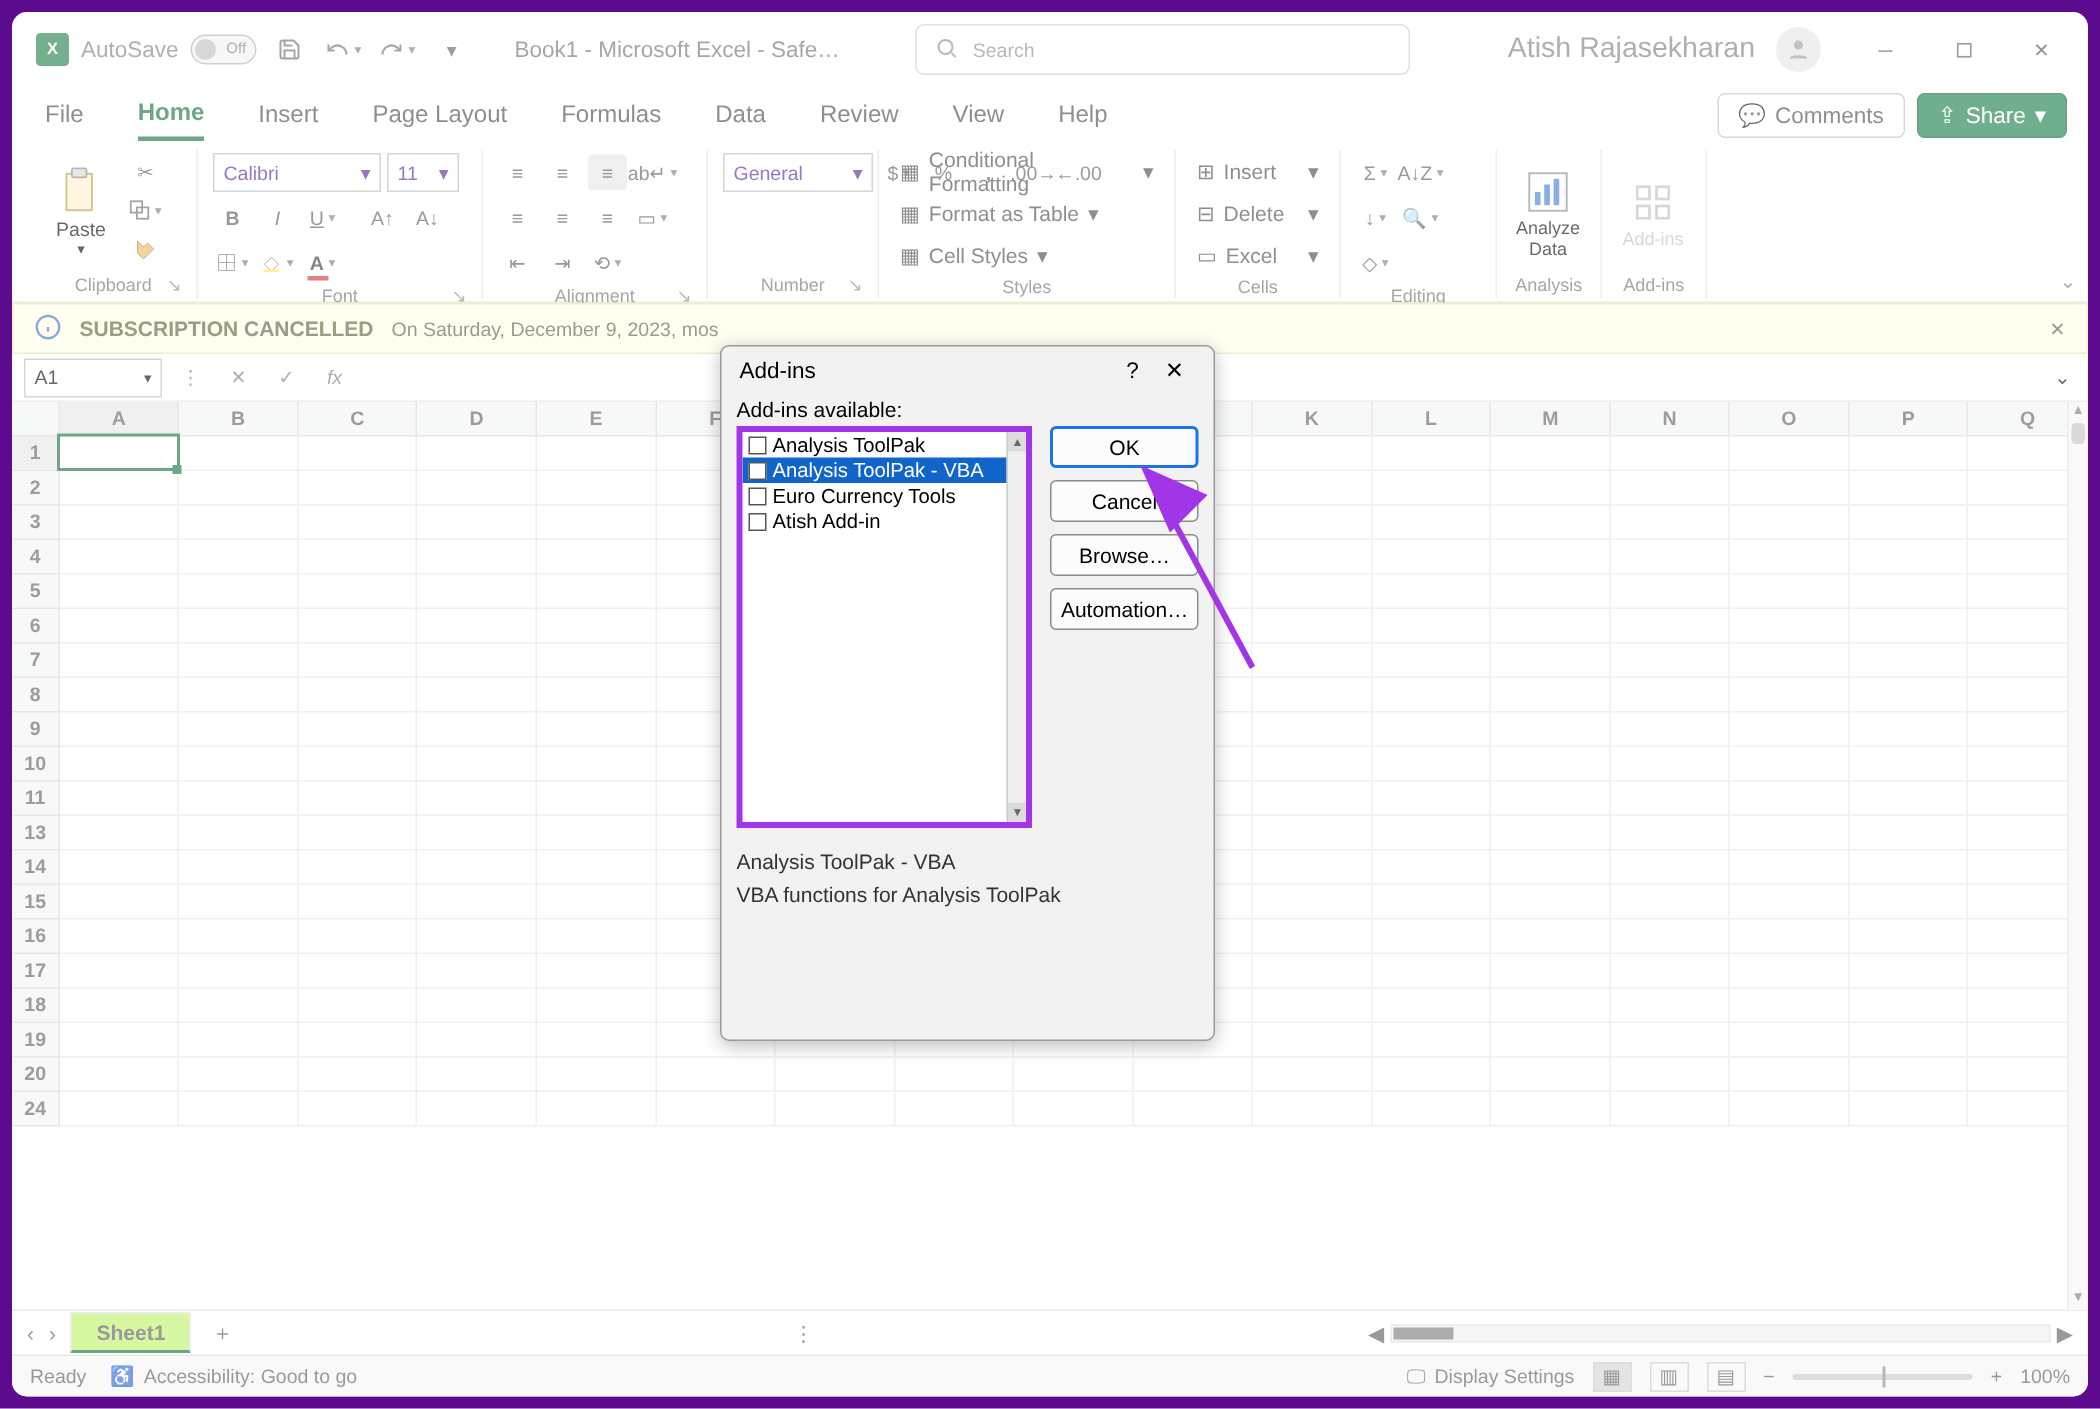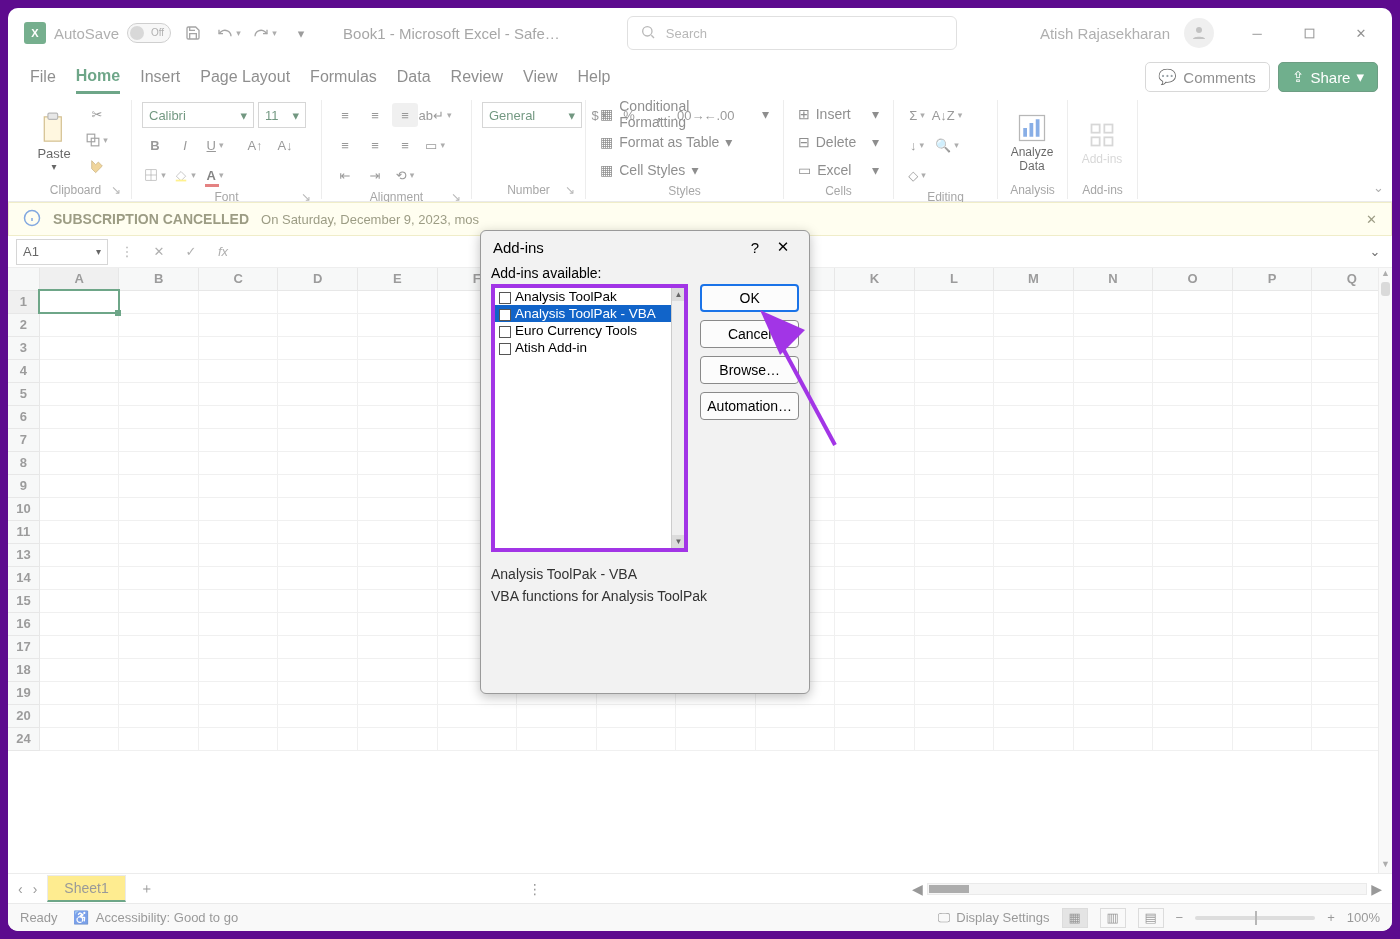"Atish Rajasekharan" .user-name { font-size: 15px -> 19px }
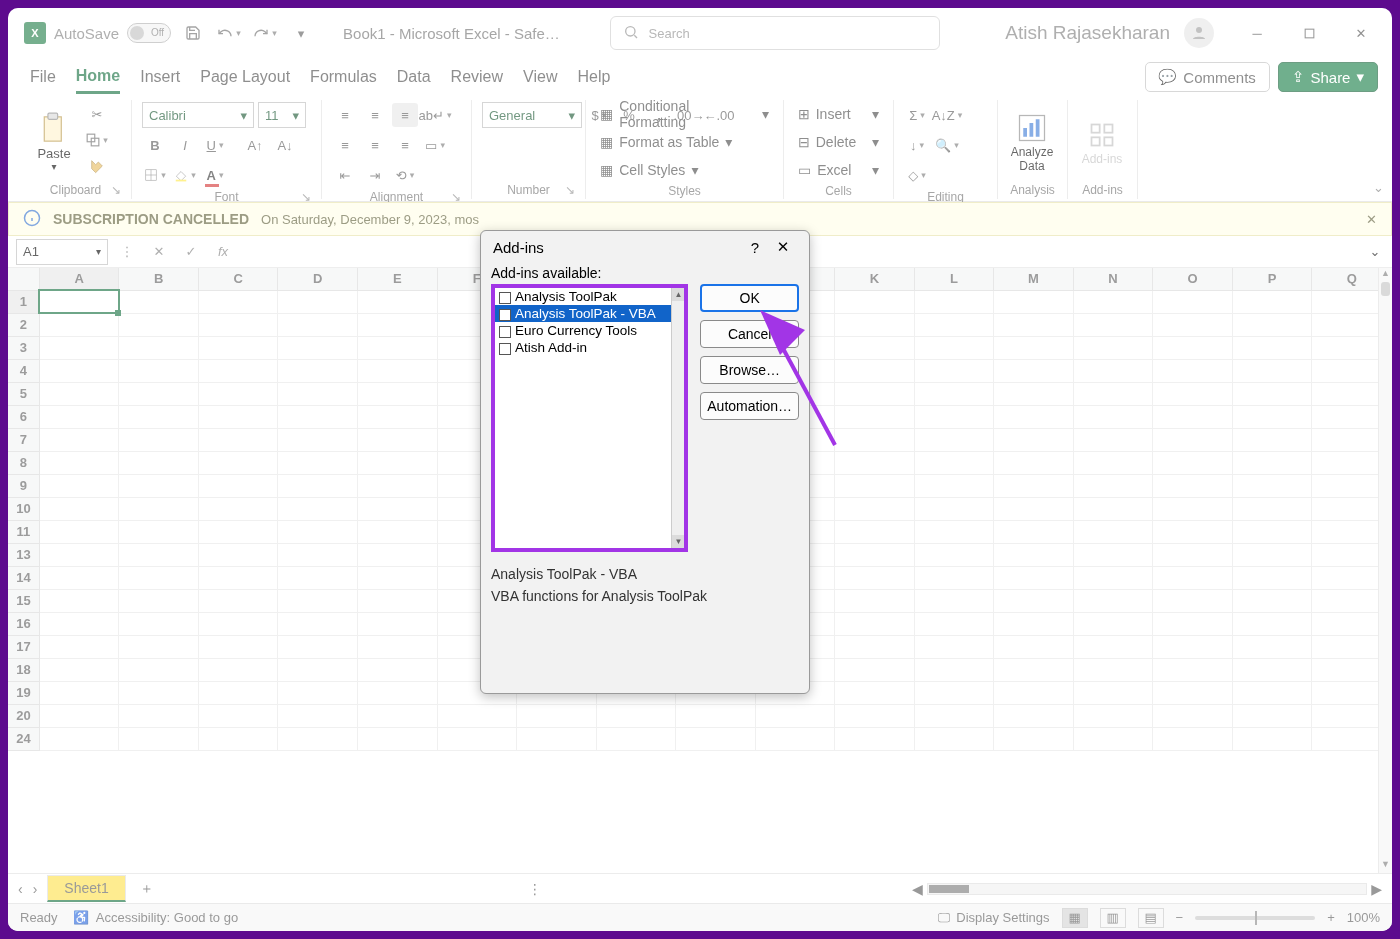"File" .ribbon-tabs { gap: 20px -> 36px }
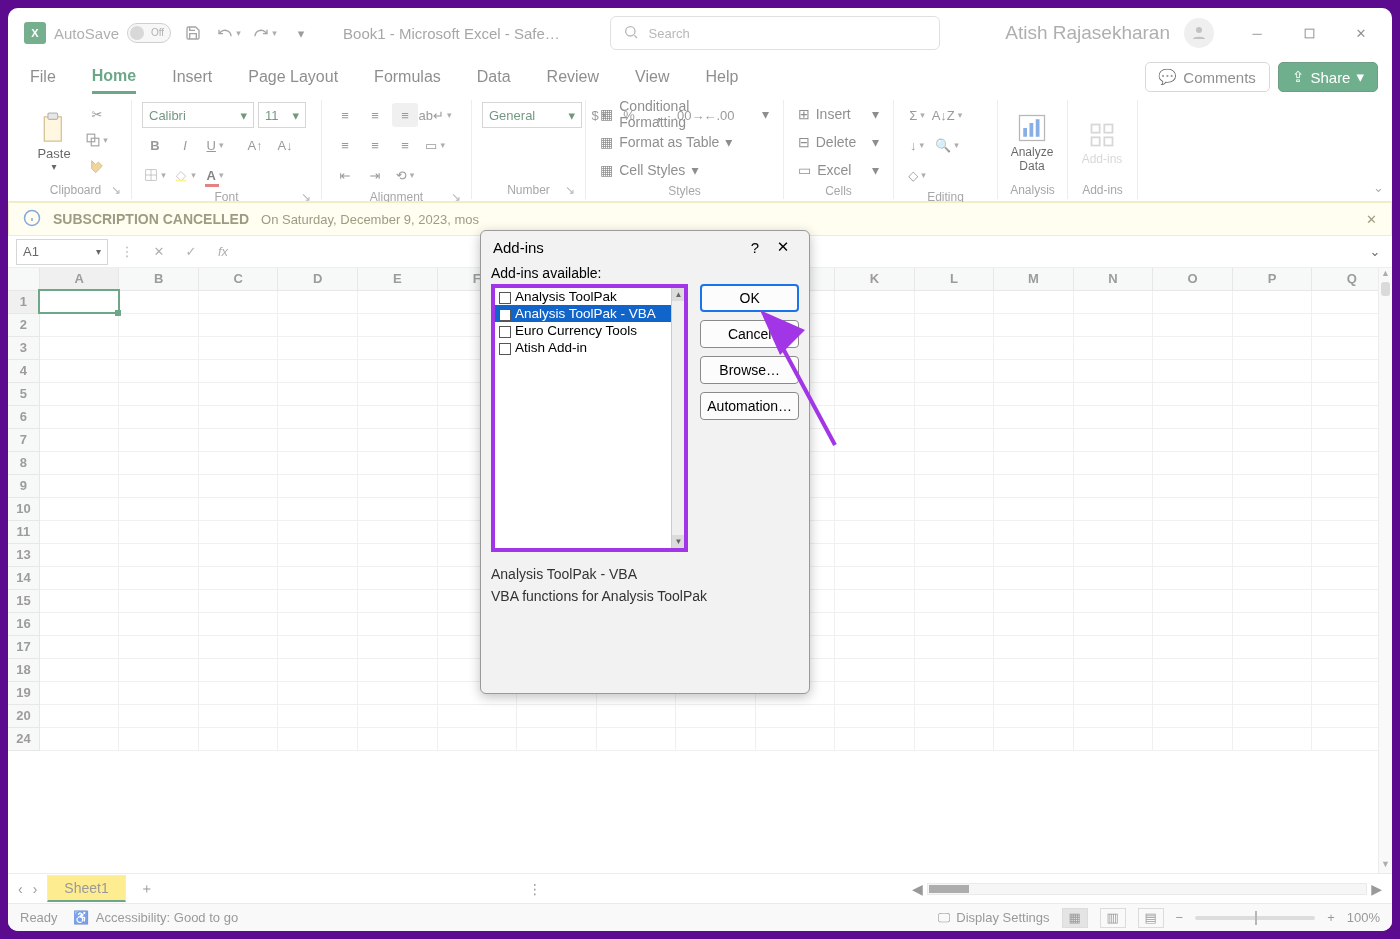"Calibri" .select-box { color: #14532d -> #4c1d95 }
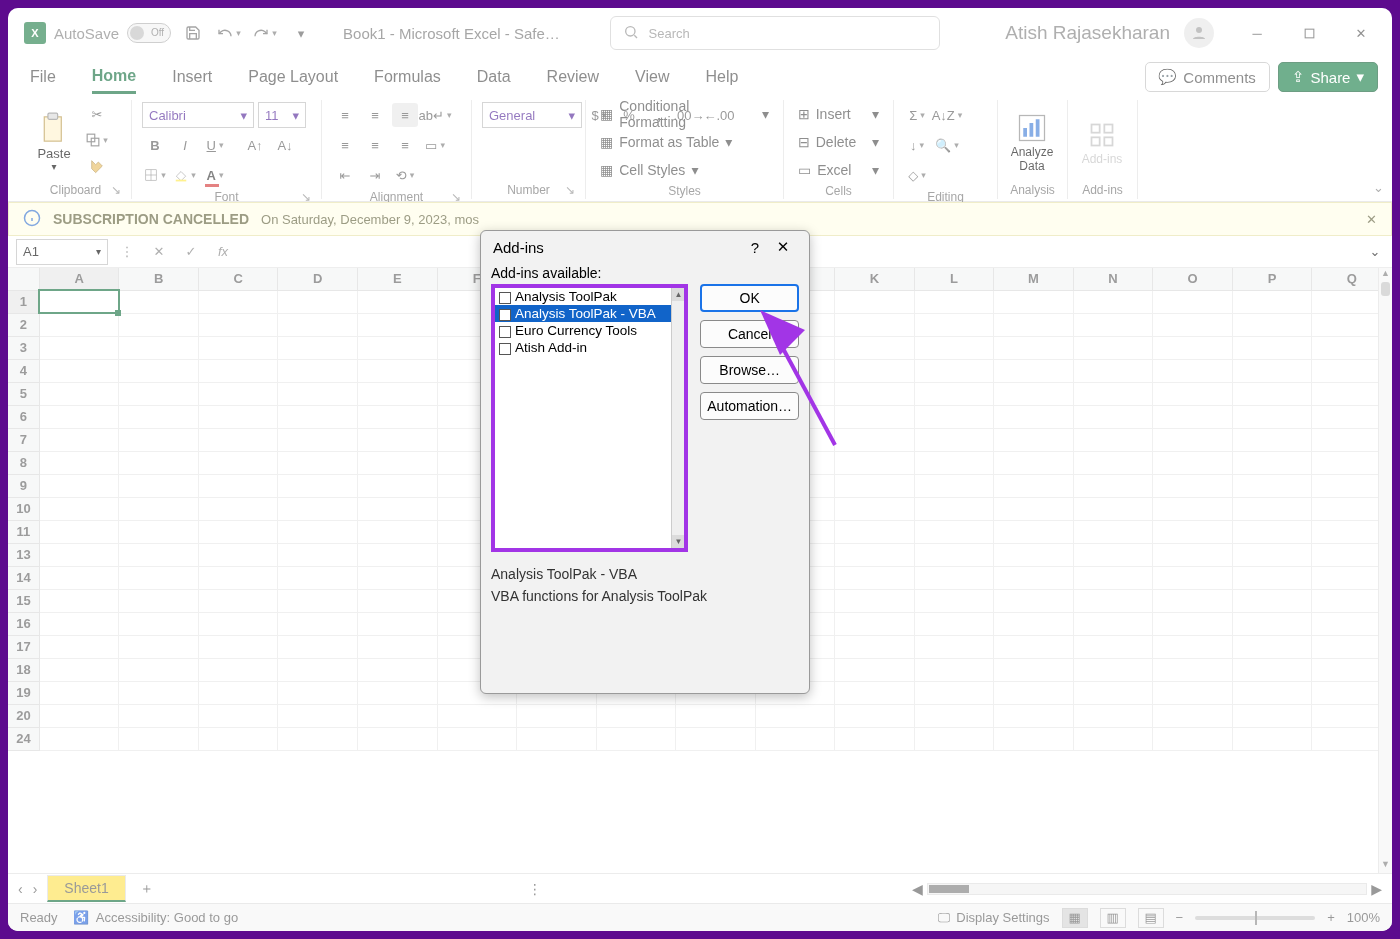"Analysis ToolPak" .addin-item { align-items: flex-end -> center }
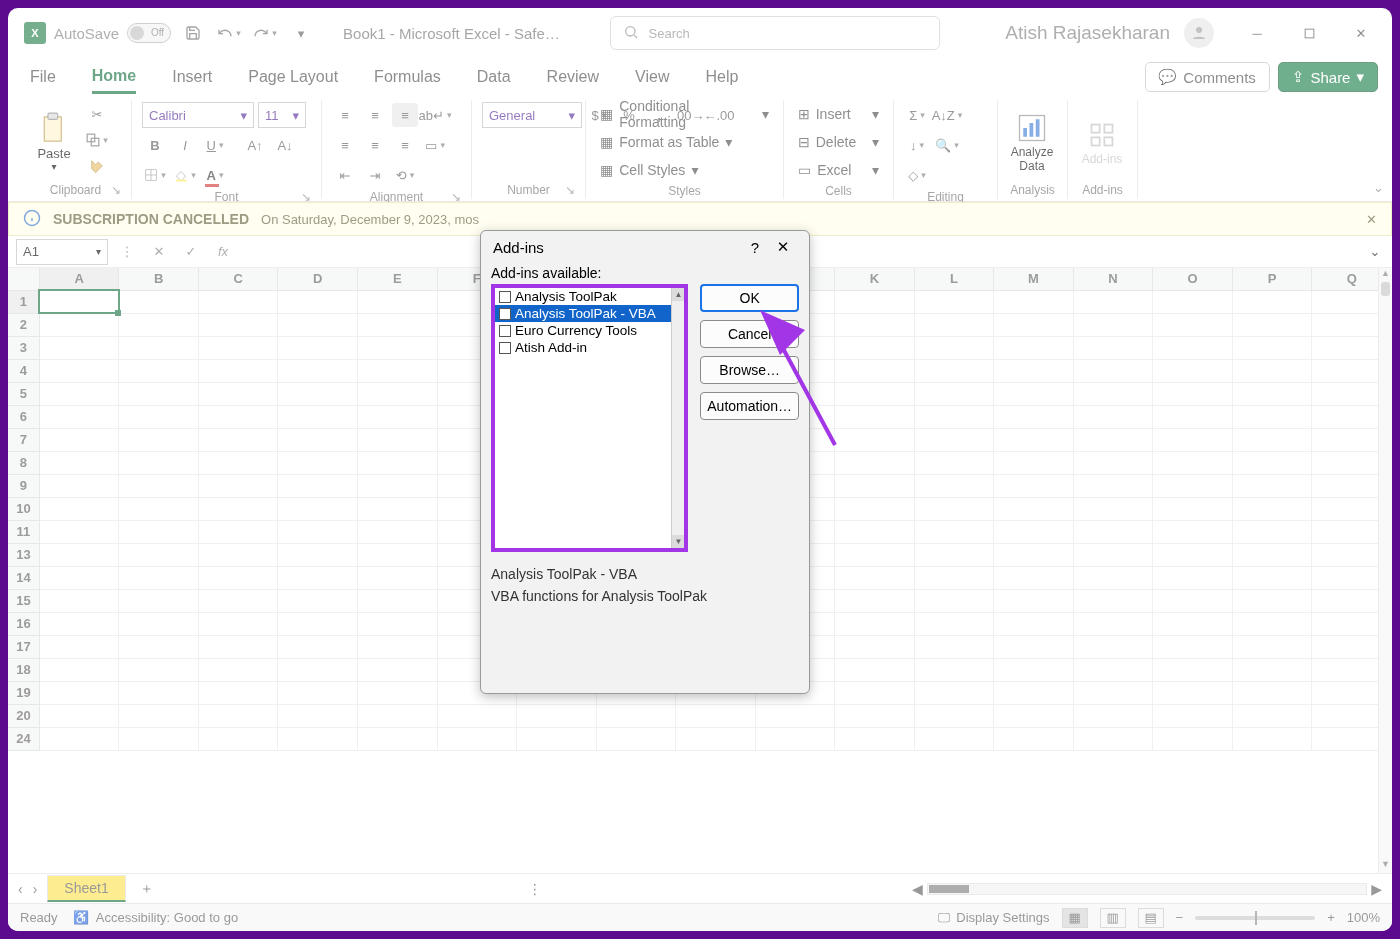"Sheet1" .sheet-tab { background: #fde047 -> #bef264; font-weight: none -> bold }
